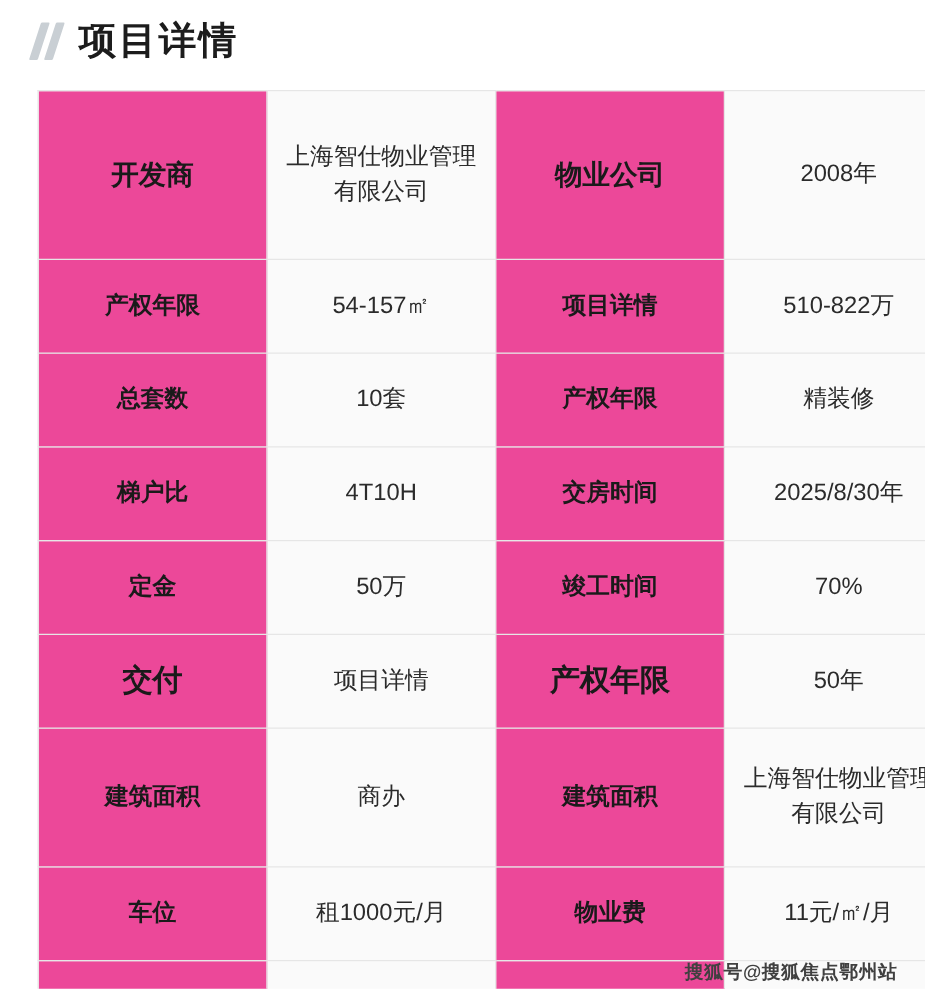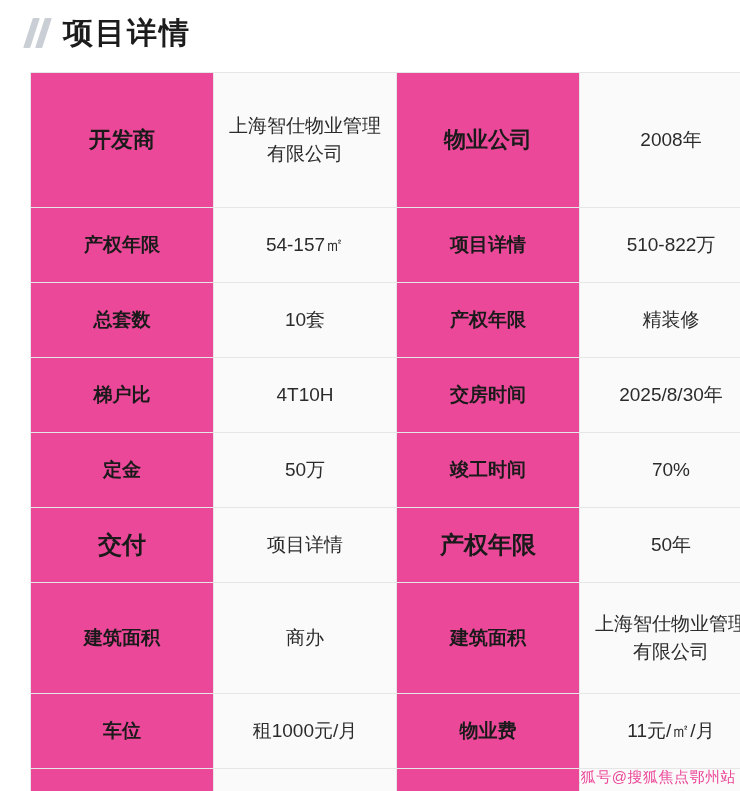"搜狐号@搜狐焦点鄂州站" .watermark { color: #ec4899 -> #404040; font-weight: none -> bold; right: 4px -> 22px }
